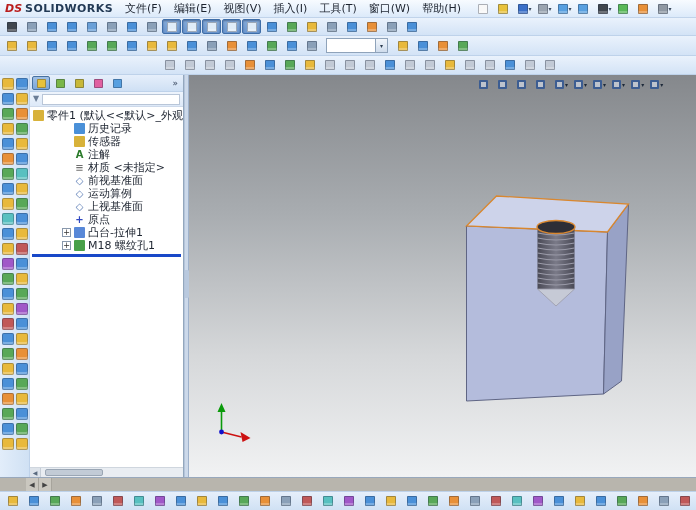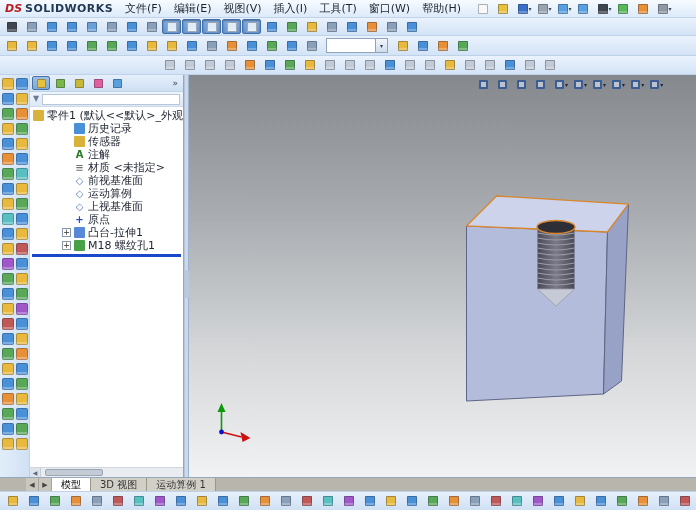"模型" div { html: <div> <div>模型</div> <div>3D 视图</div> <div>运动算例 1</div> </div> -> none }
